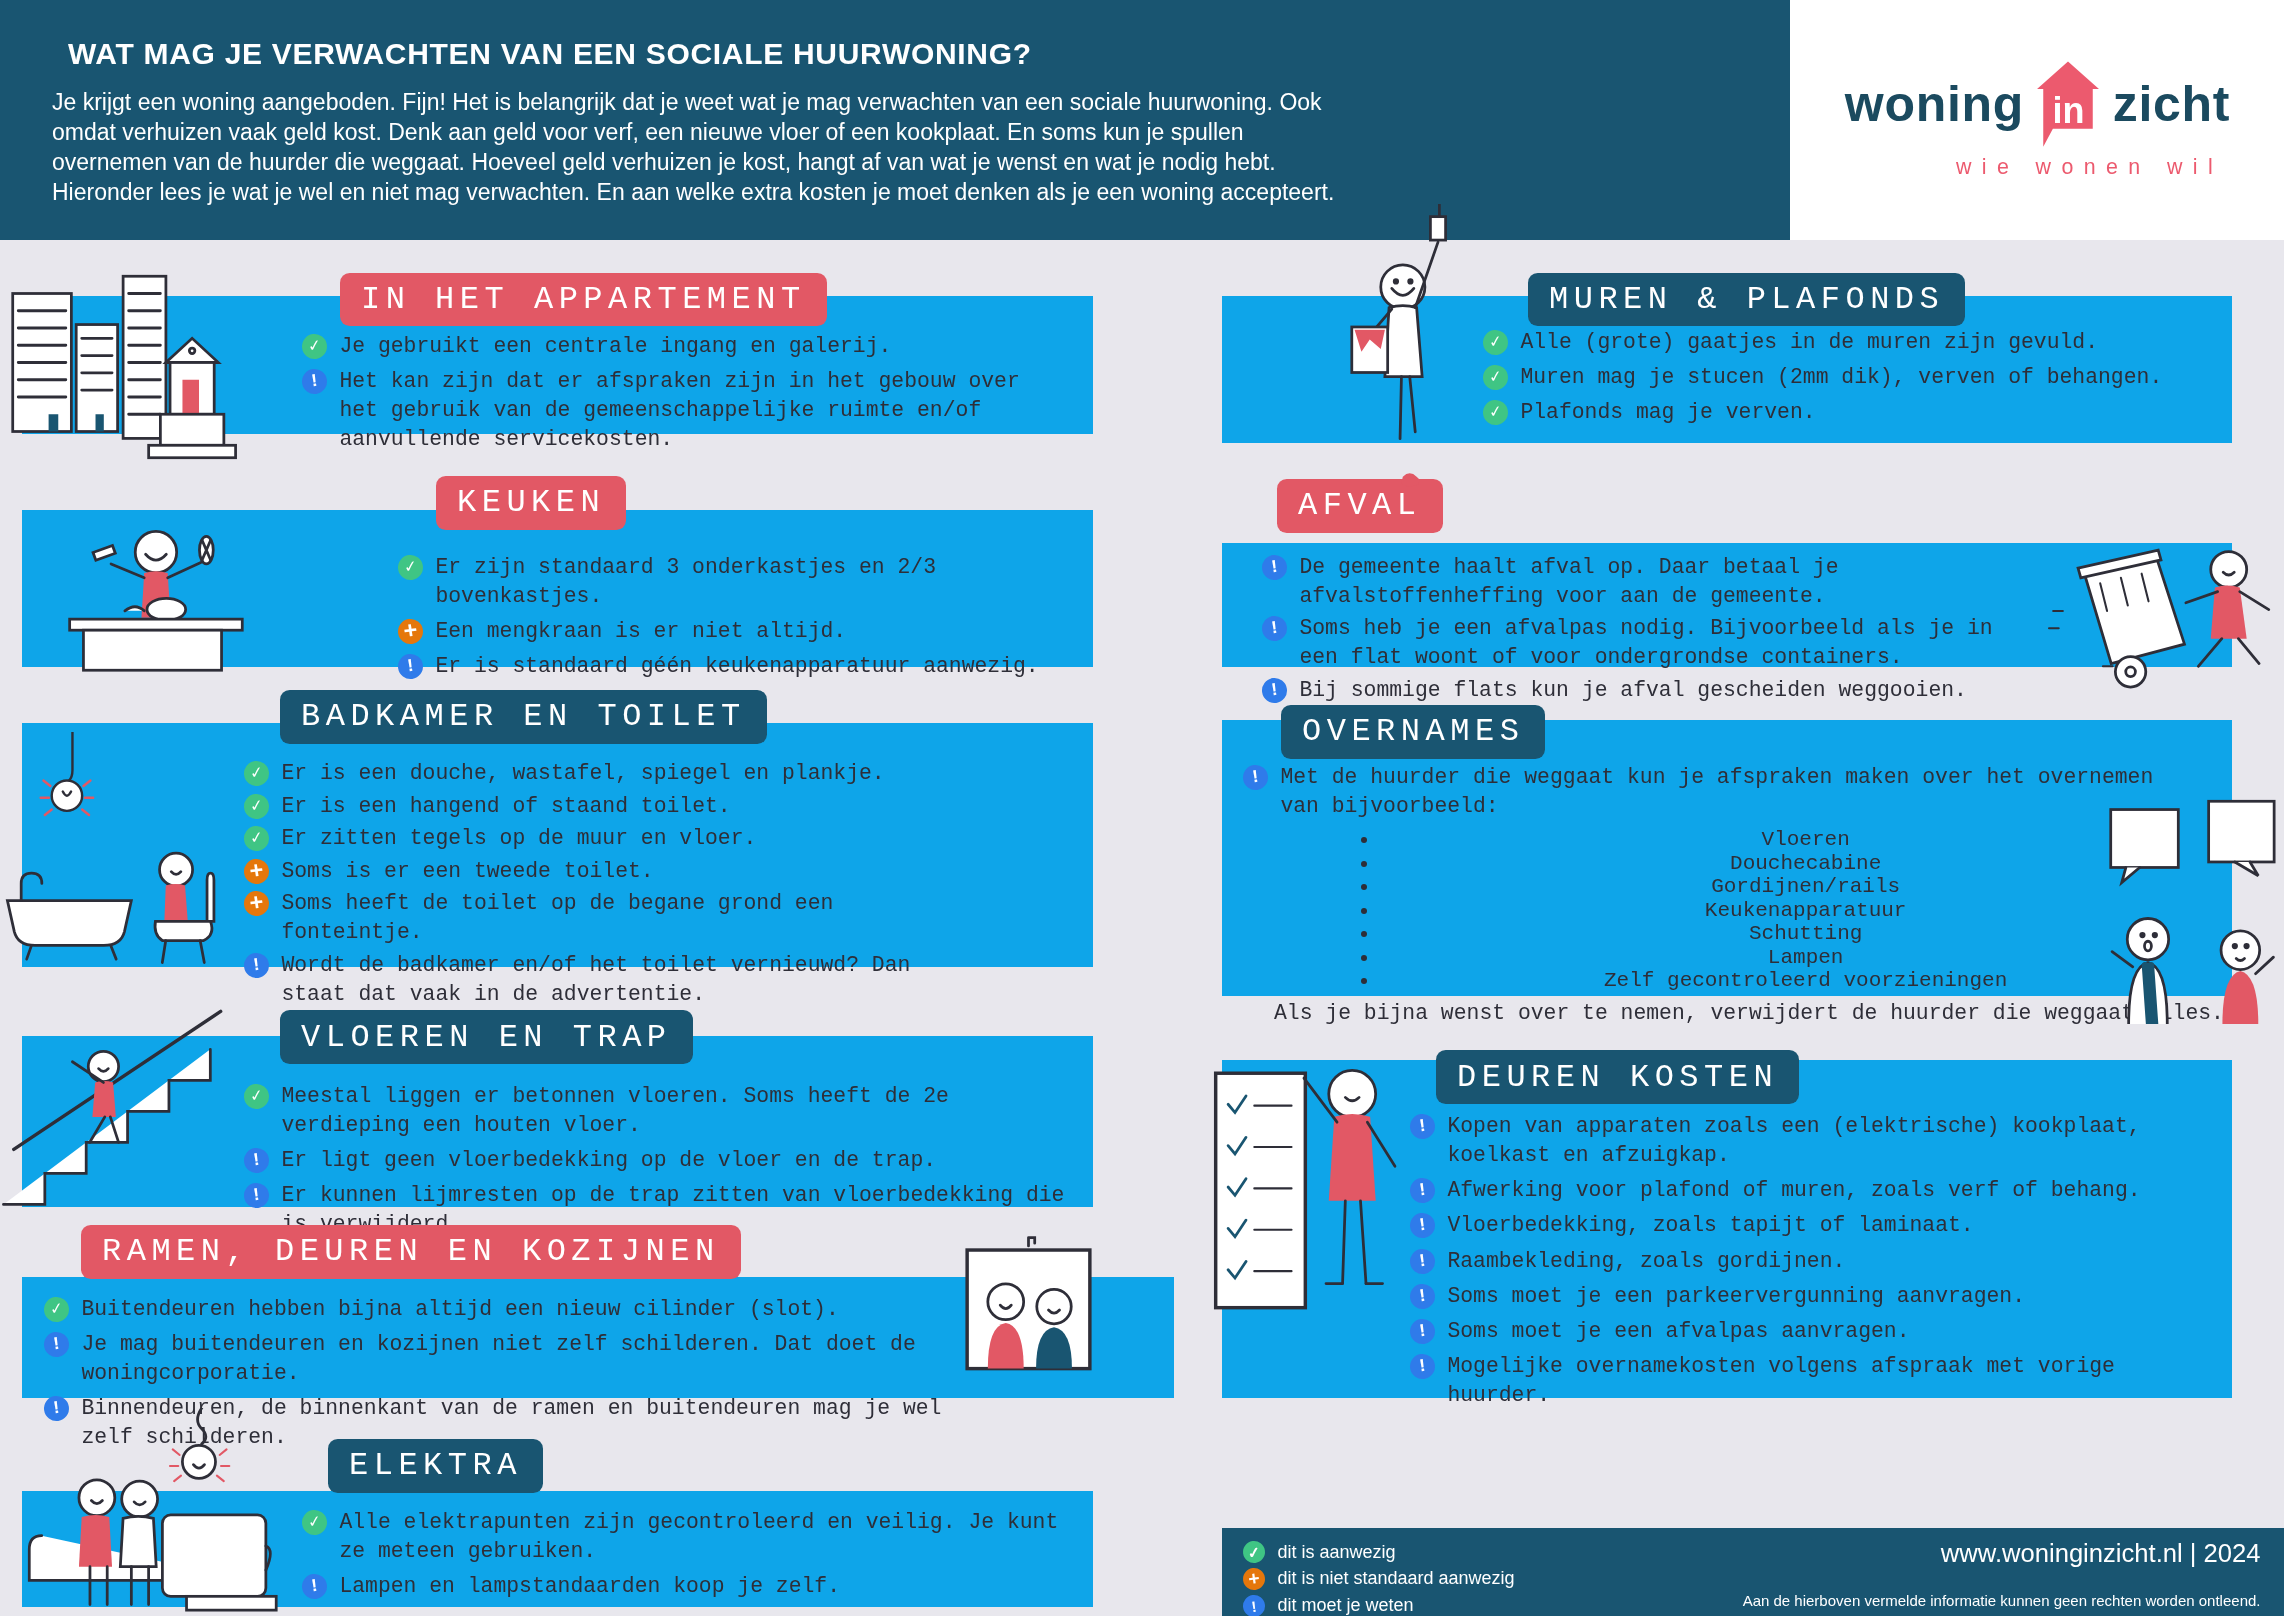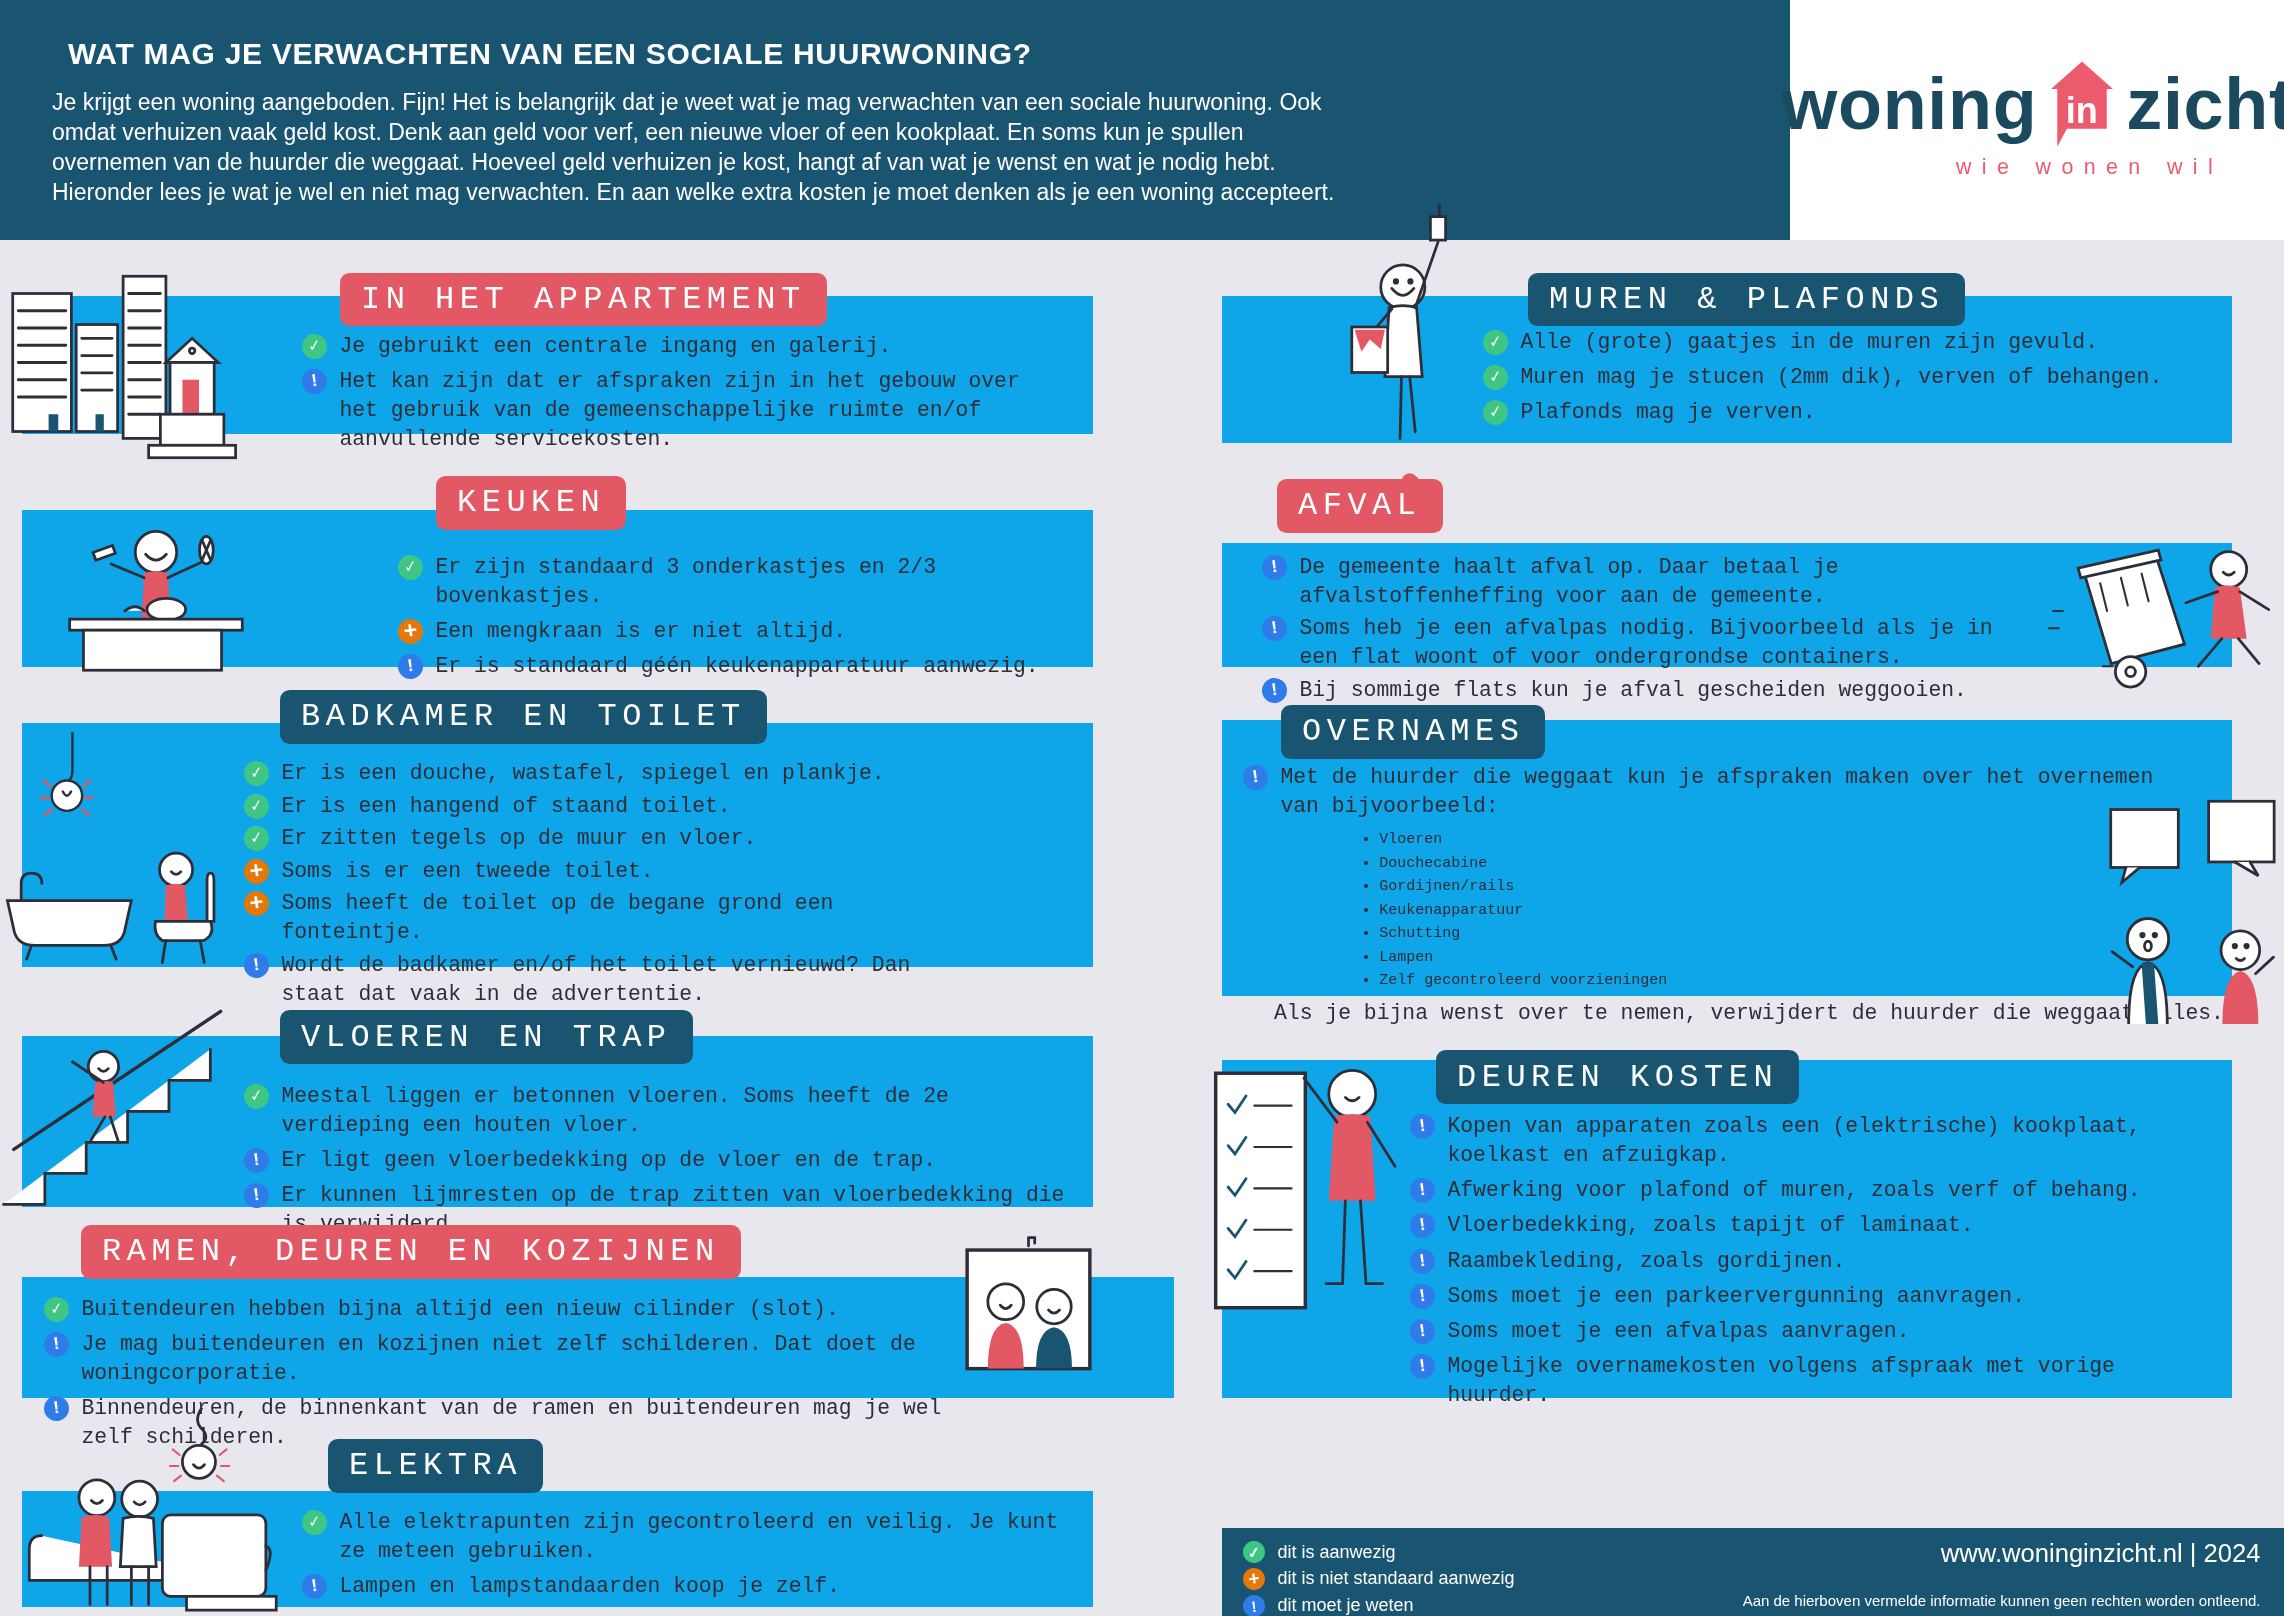"woning" .logo-word { font-size: 72px -> 50px }
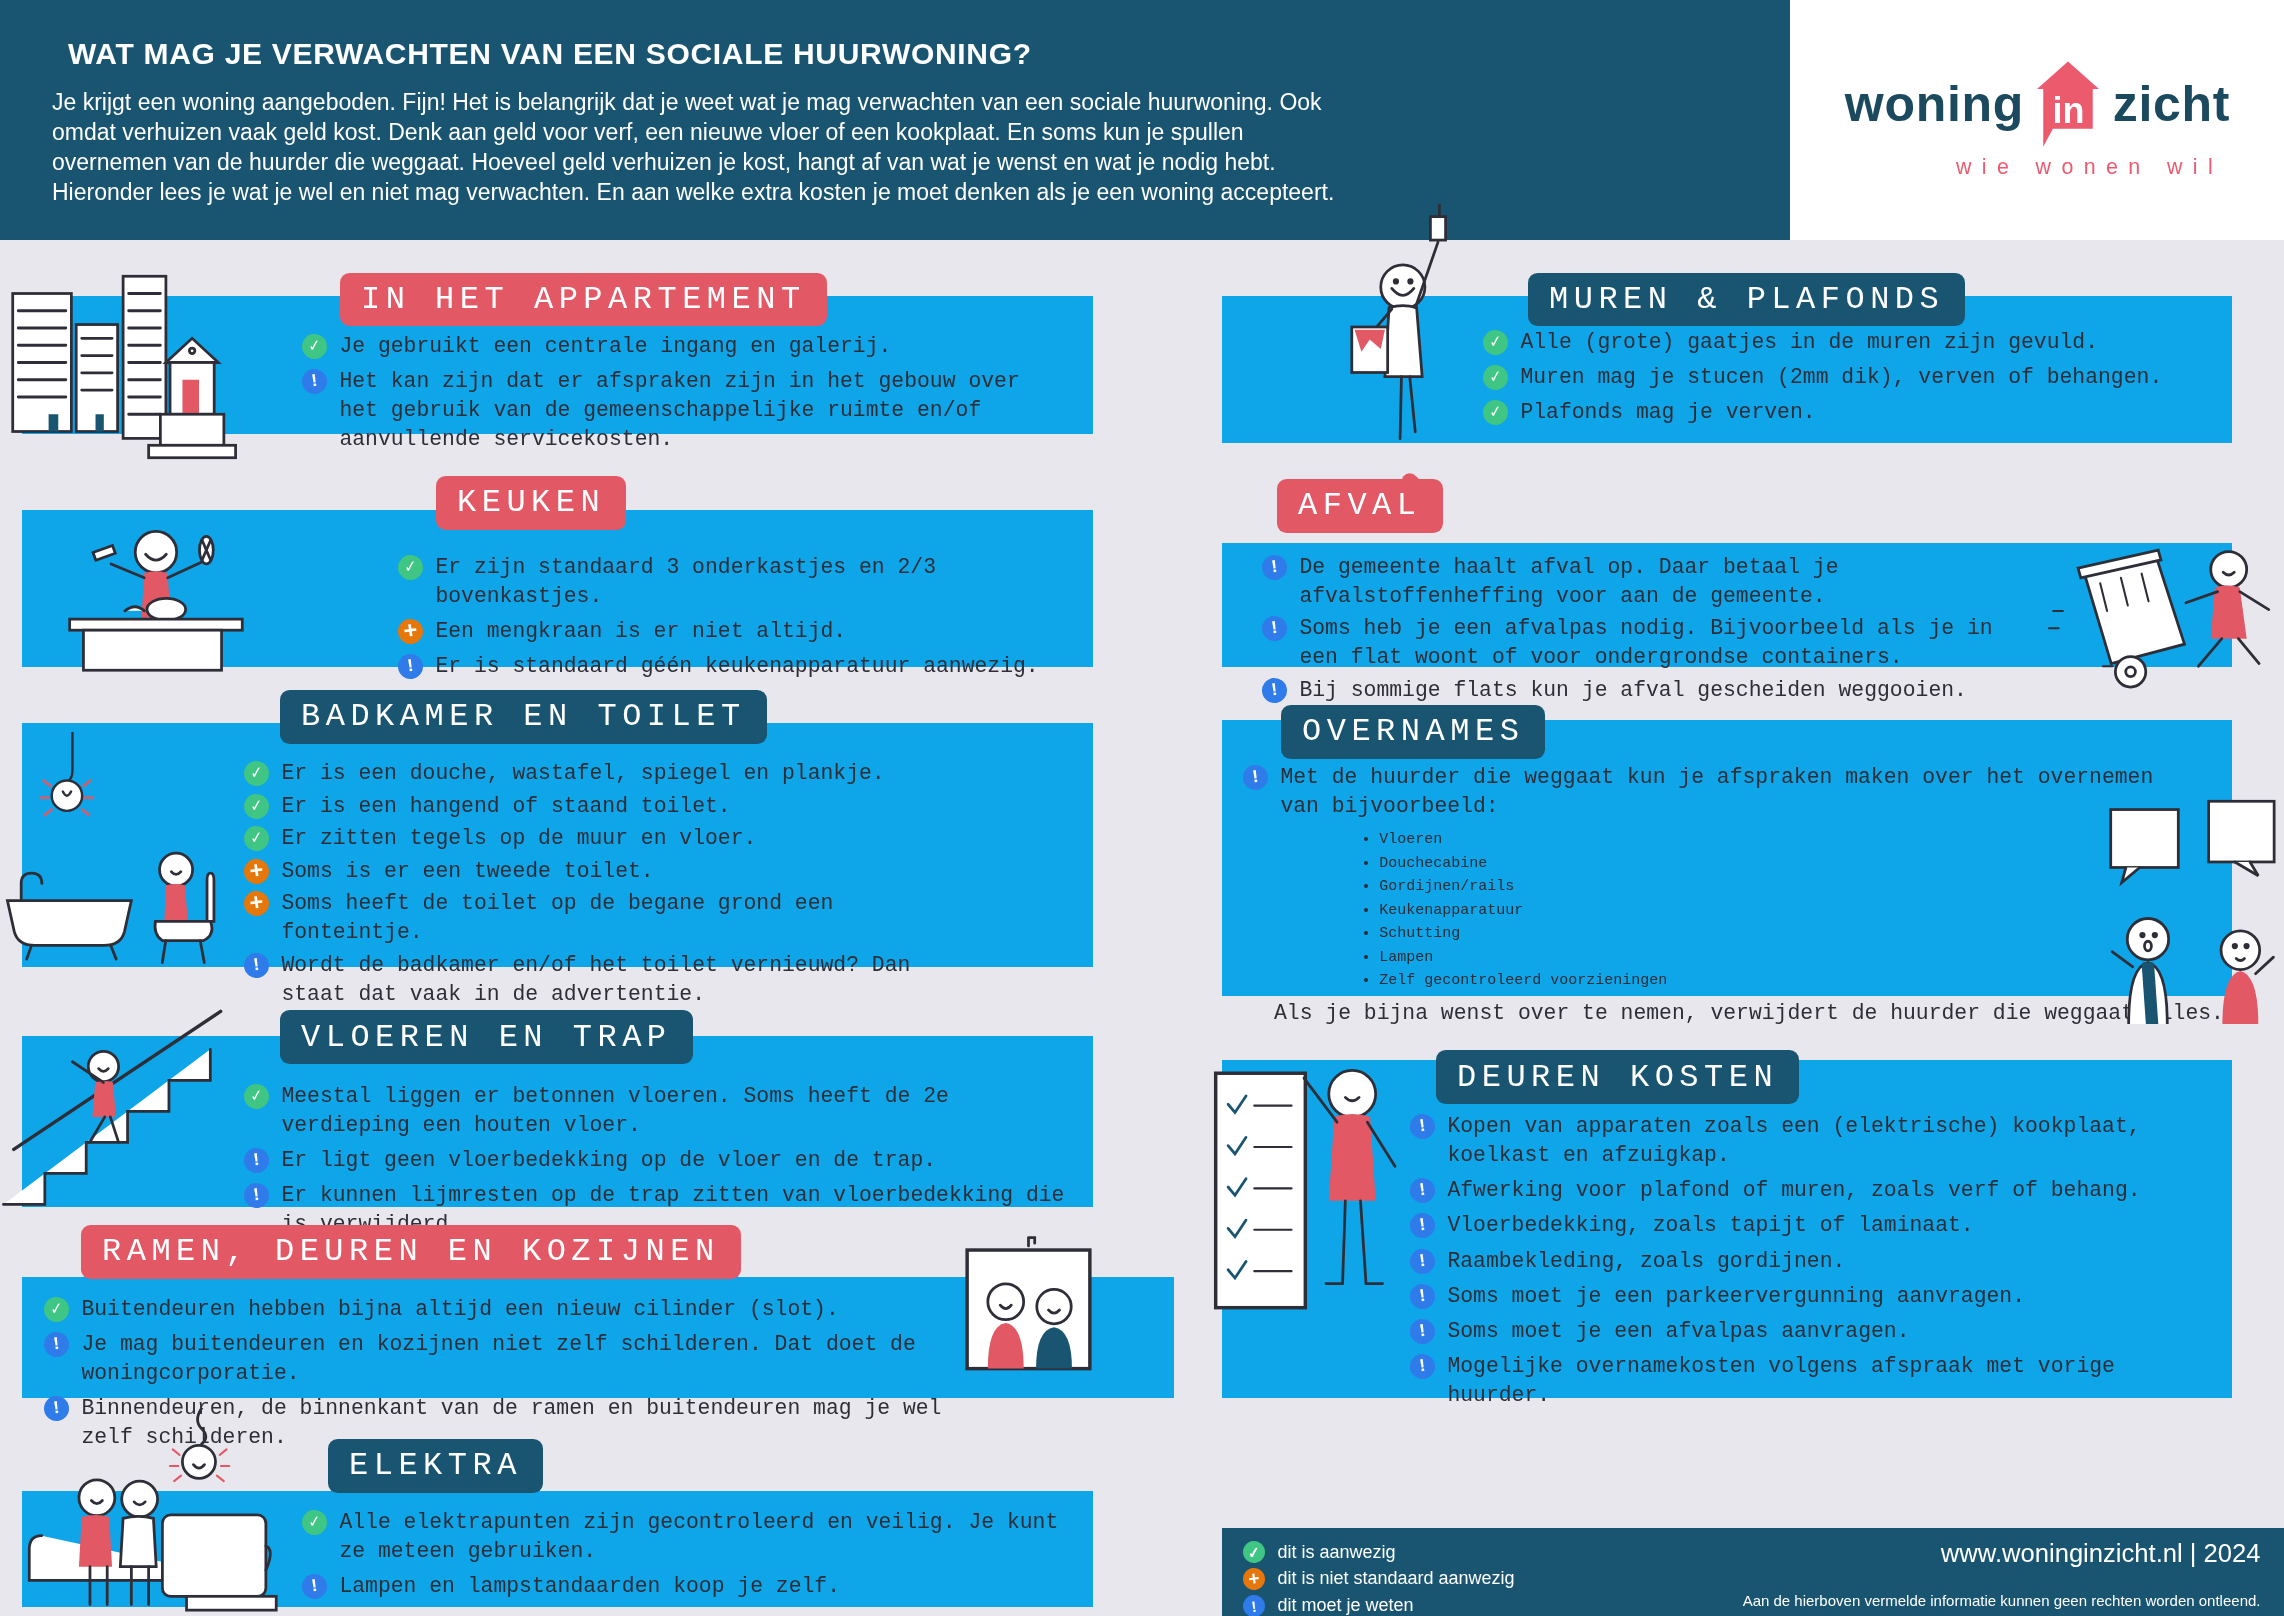"Vloeren" ul.bullets { font-size: 15px -> 21px; text-align: none -> center }
